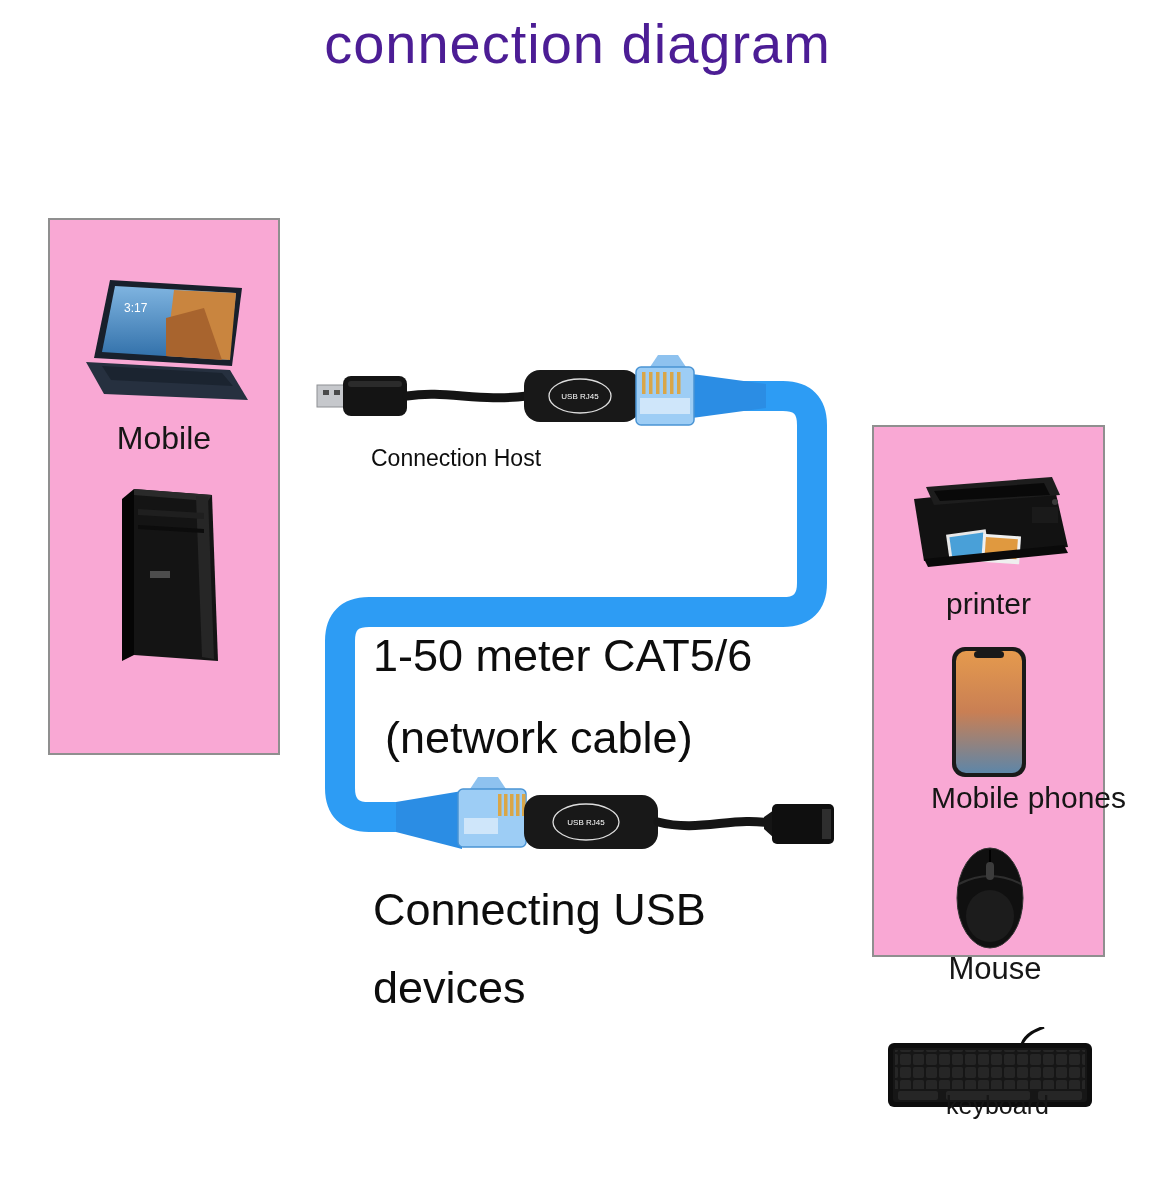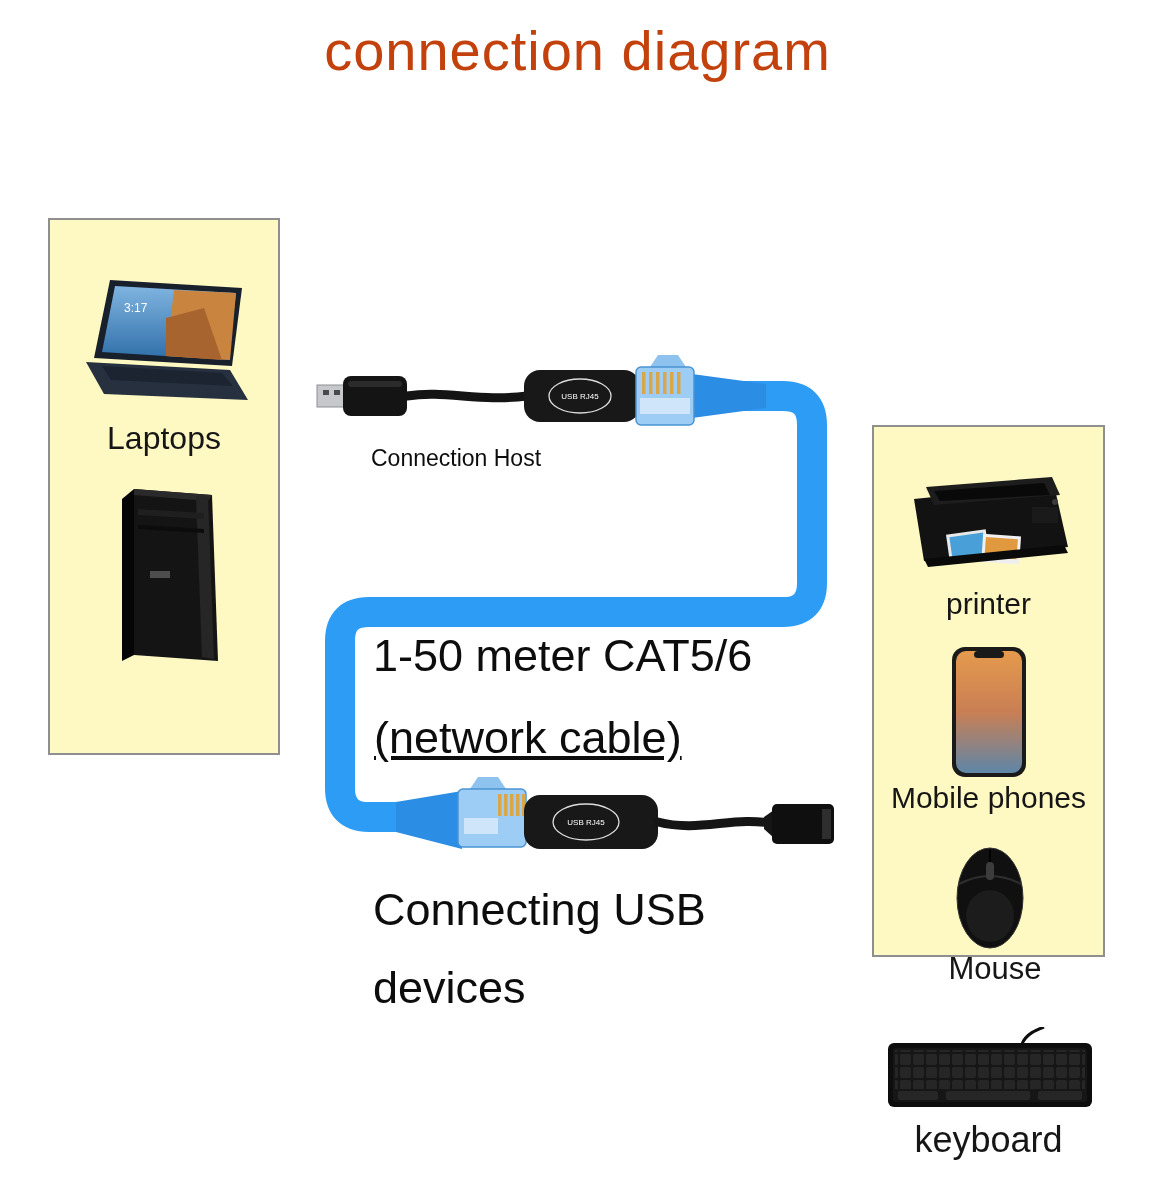"connection diagram" .title { color: #c2410c -> #4c1d95; top: 18px -> 11px }
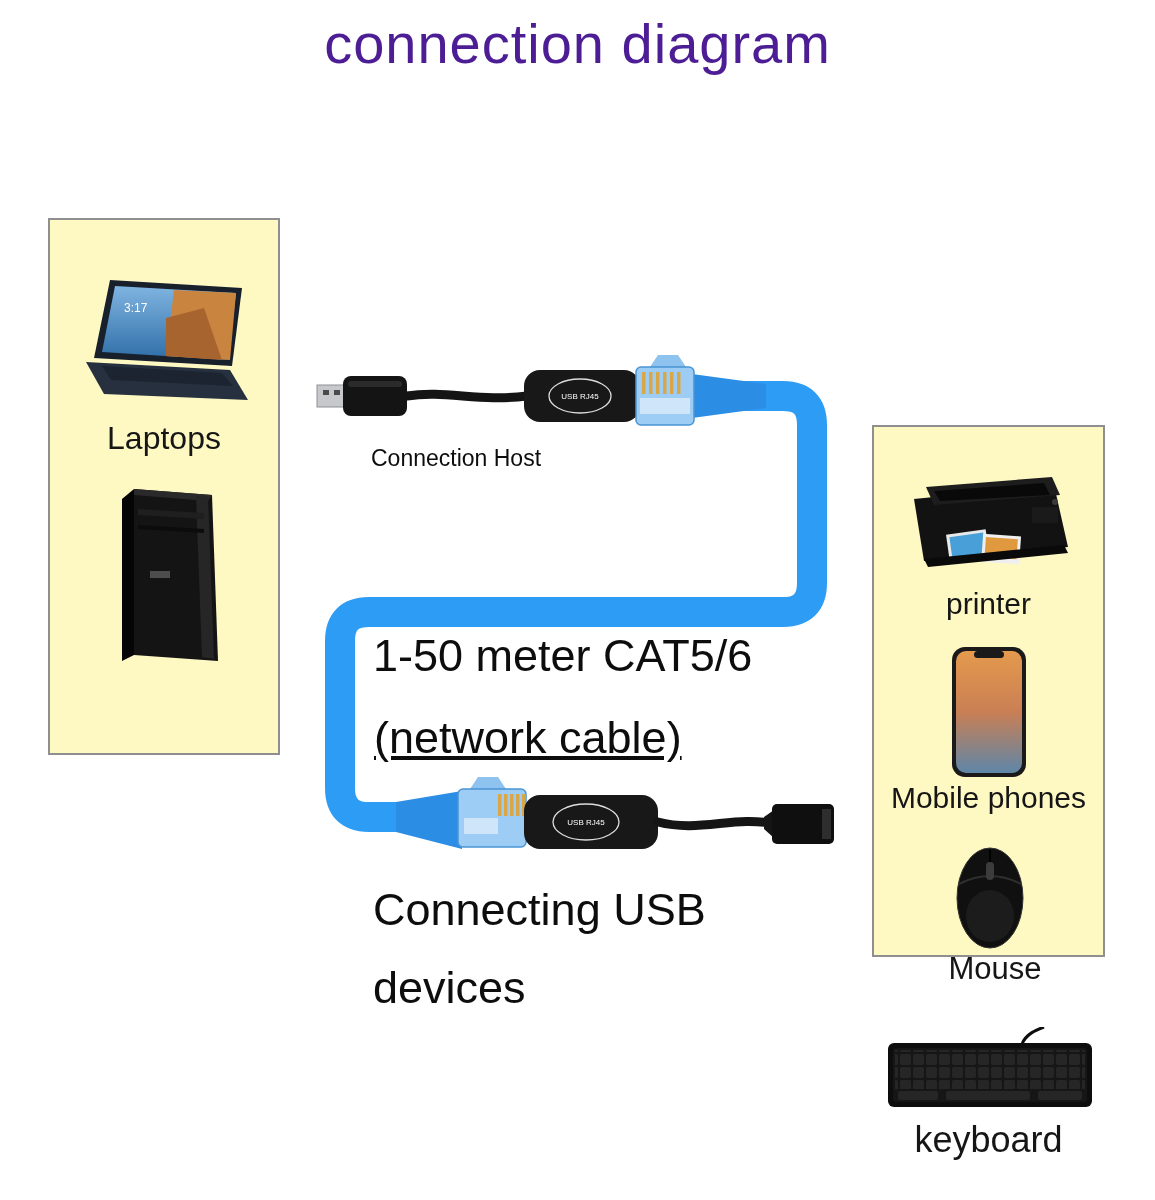"3:17" .panel { background: #fef9c3 -> #f9a8d4 }
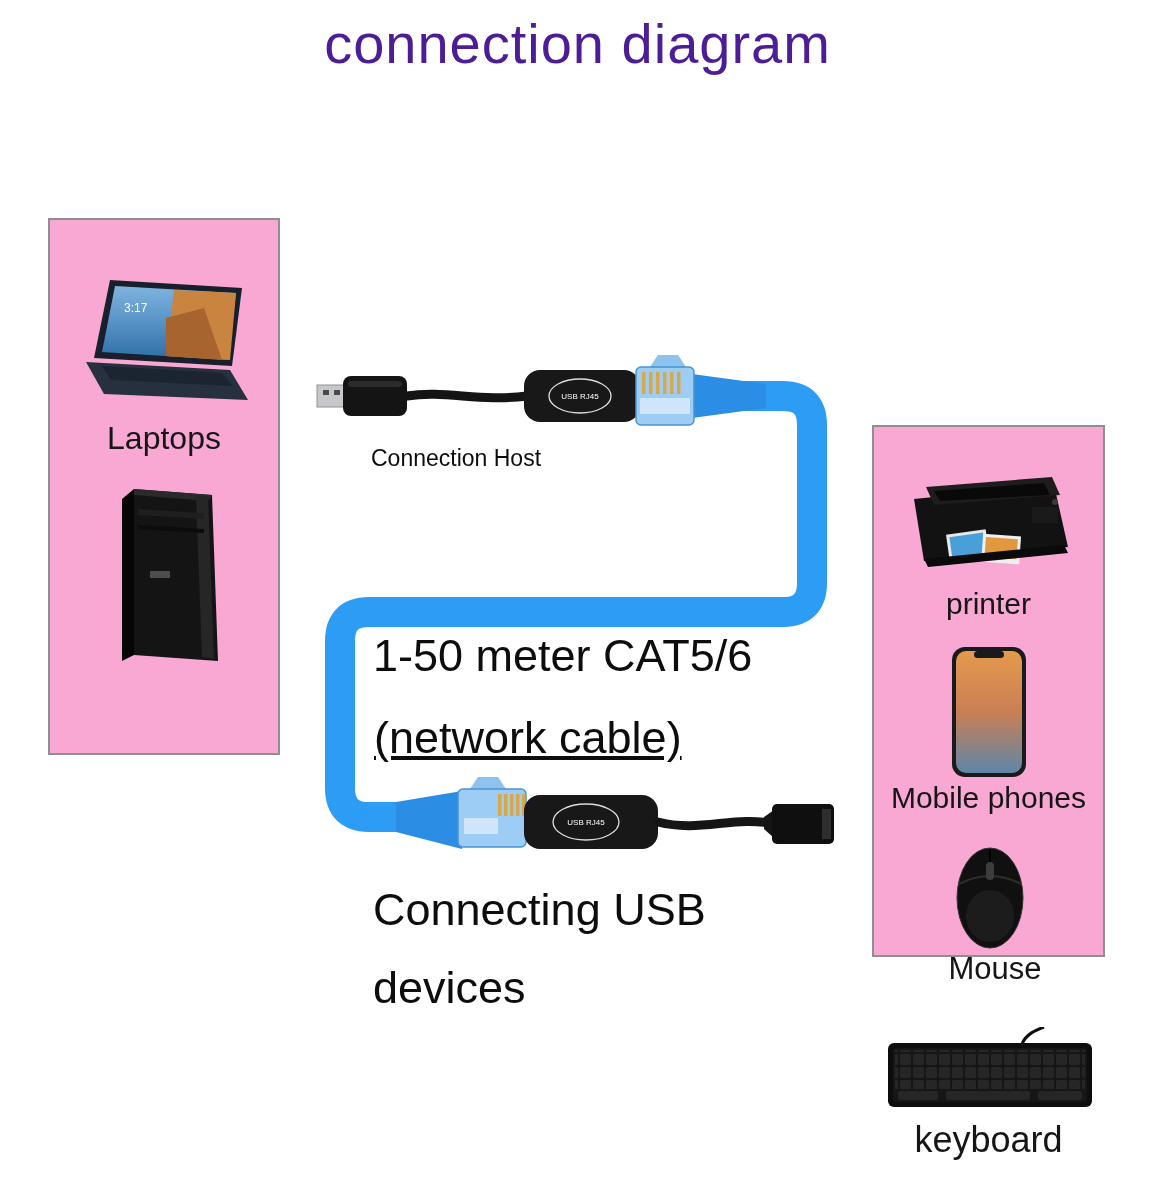"Laptops" div.device-label { text: Laptops -> Mobile }
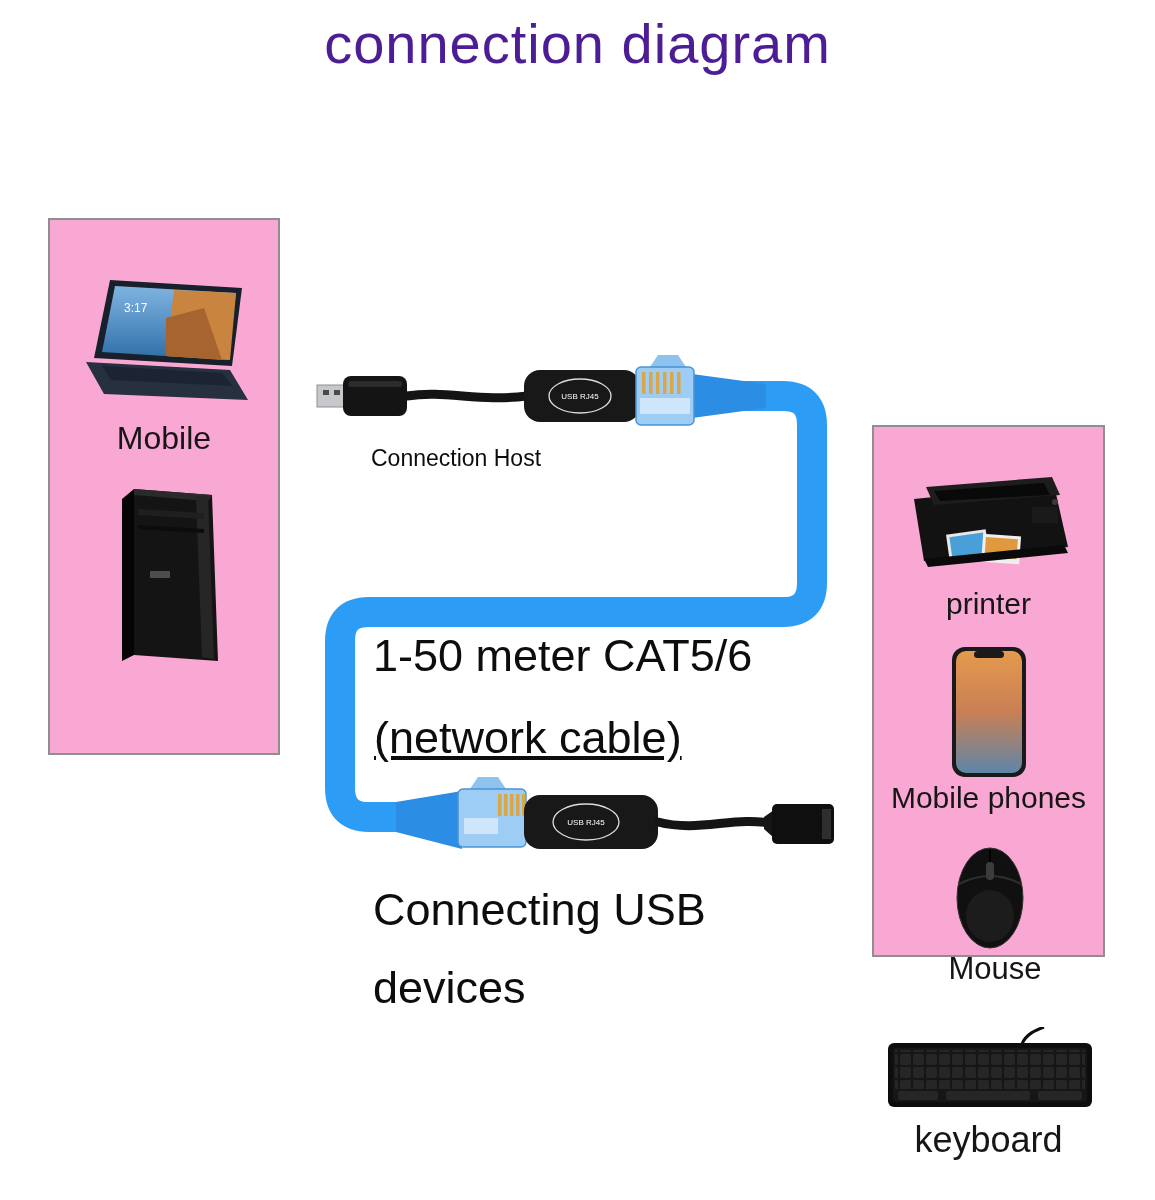"(network cable)" .label-cable2 { left: 374px -> 385px; text-decoration: underline -> none }
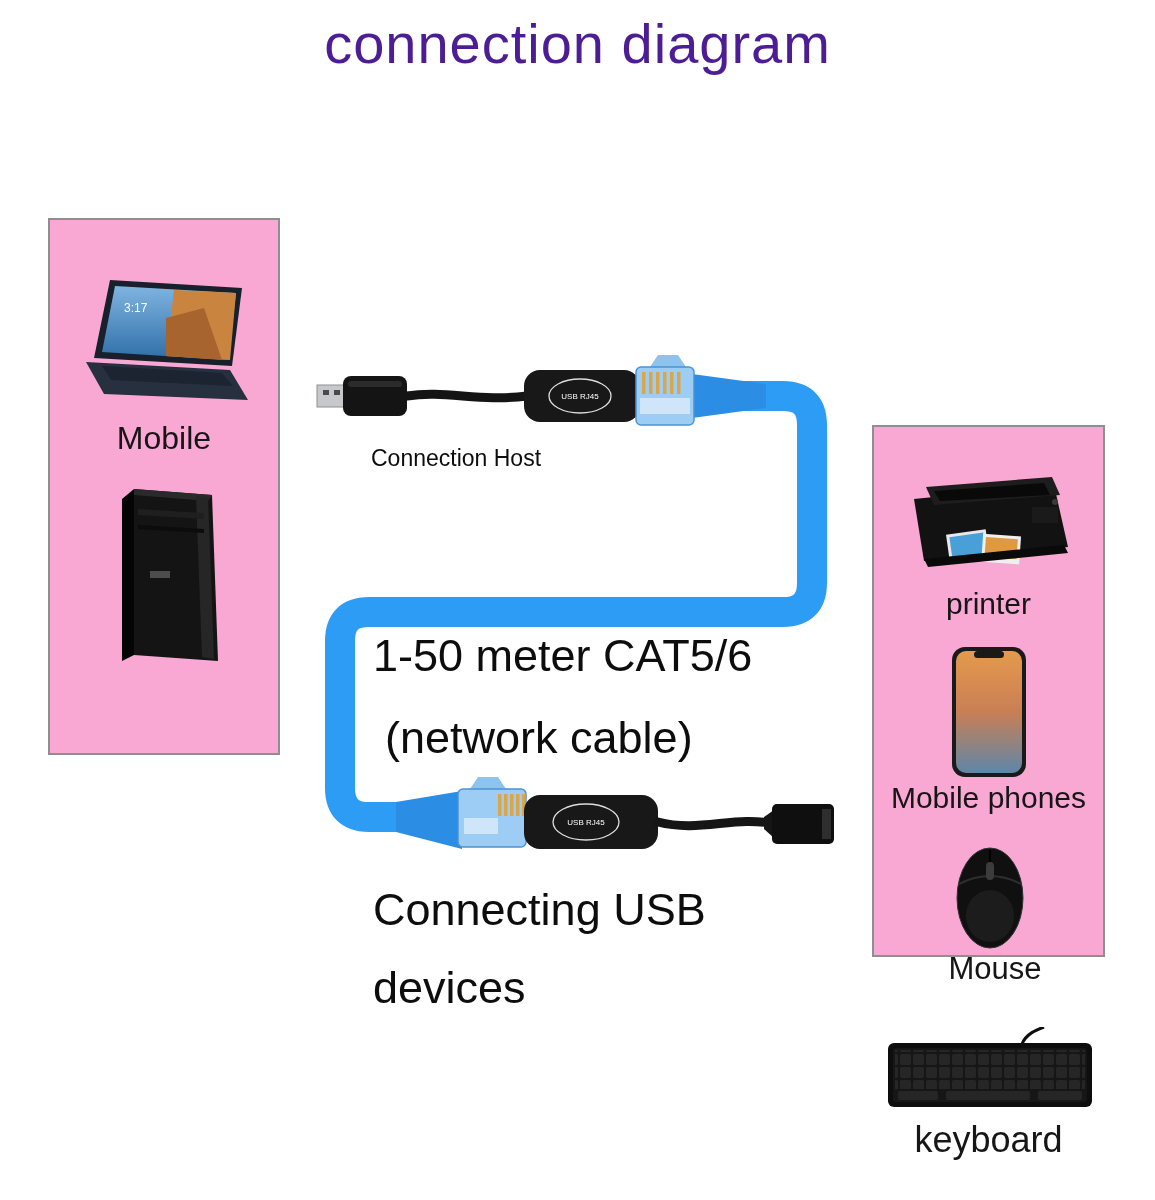"Mobile phones" .lbl-phones { margin-left: none -> 40px }
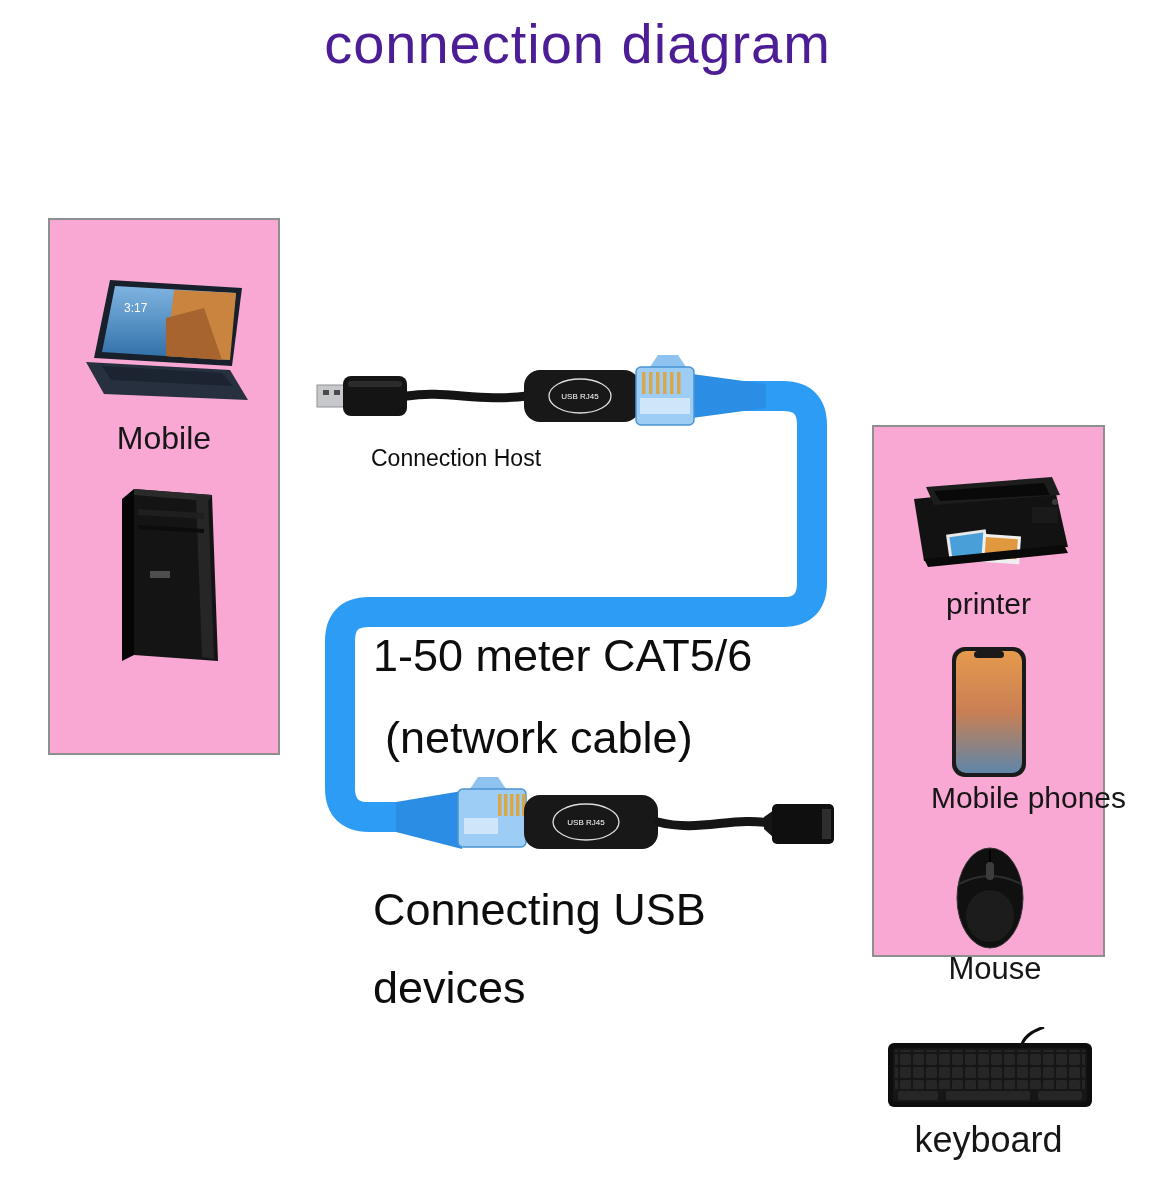"keyboard" .lbl-keyboard { font-size: 36px -> 25px; margin-left: none -> 9px; top: 692px -> 664px }
